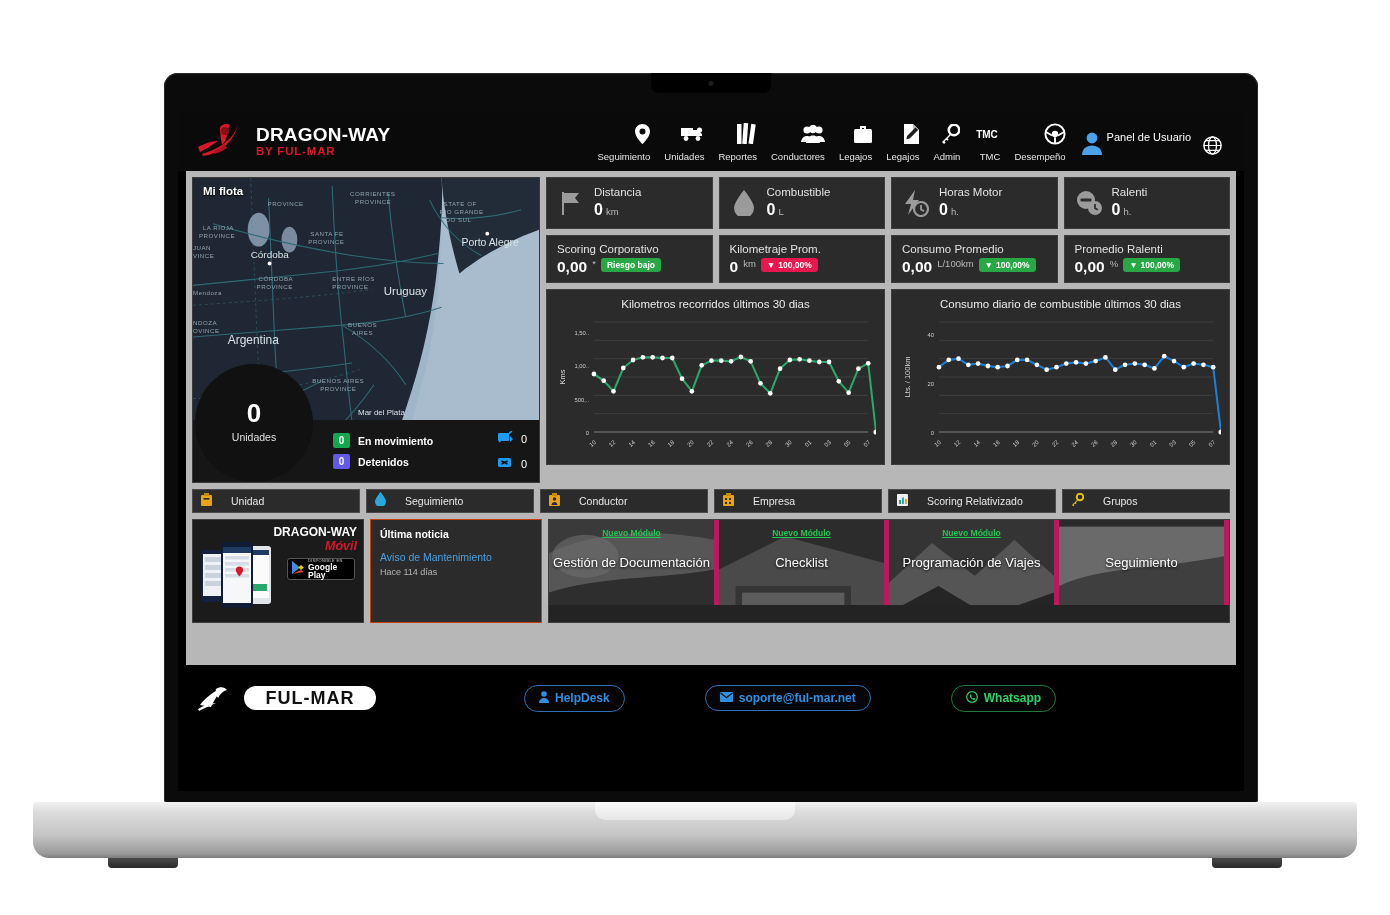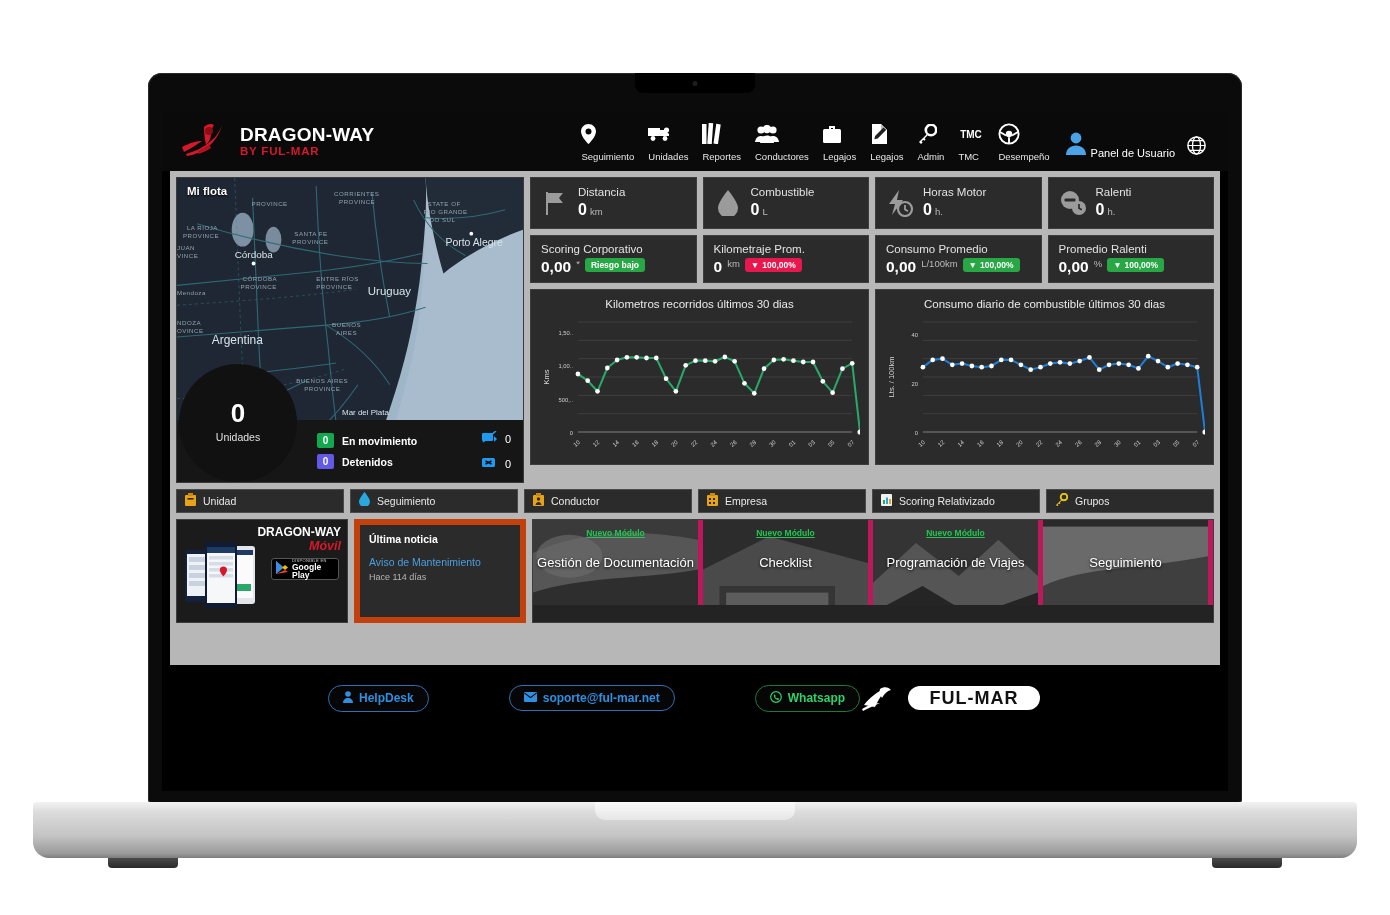"DRAGON-WAY" #laptop-frame { left: 148px -> 164px }
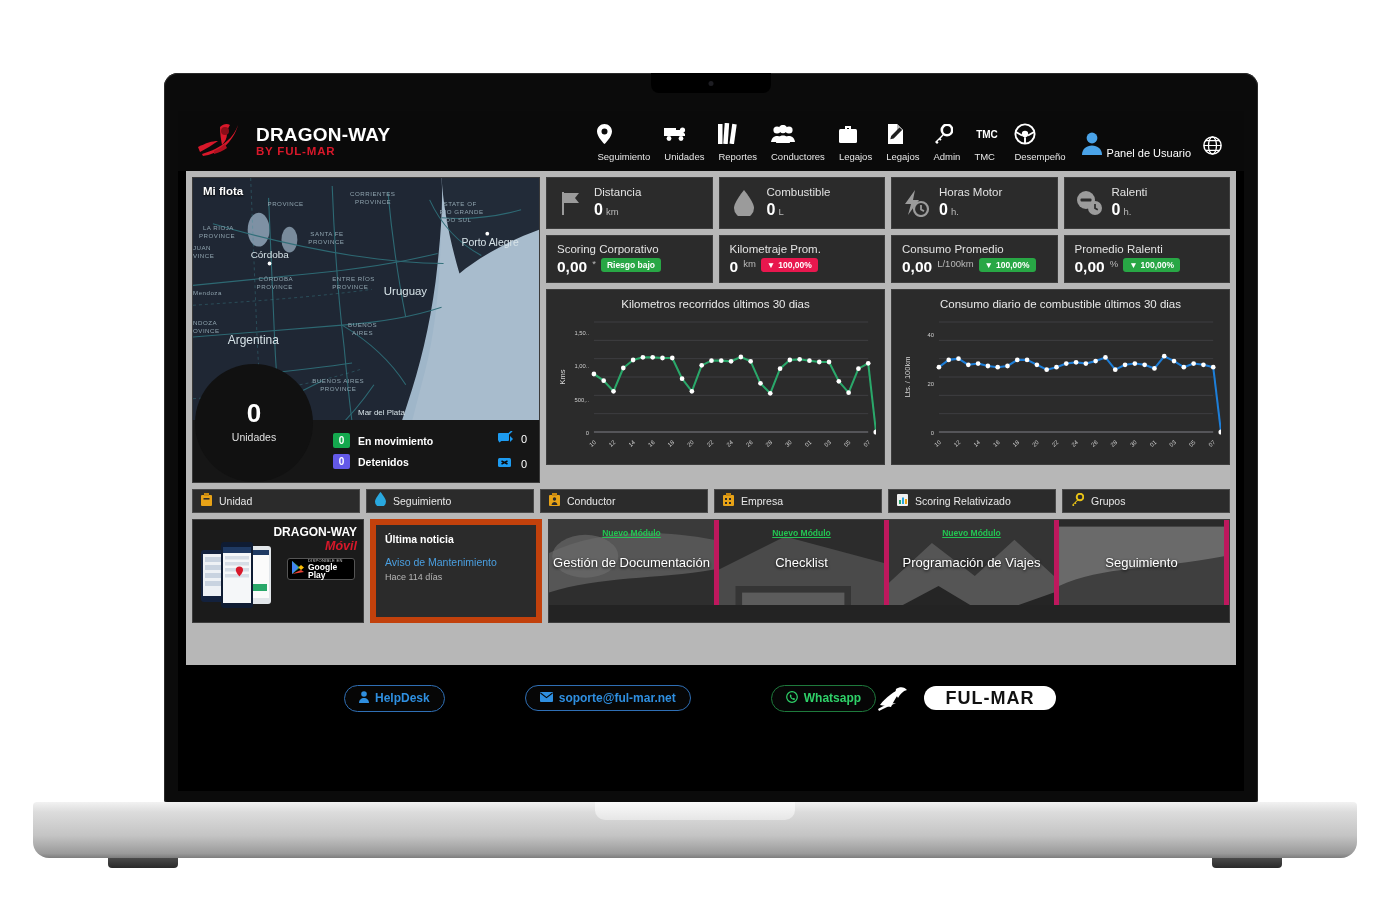"TMC" .nav-item { align-items: flex-start -> flex-end }
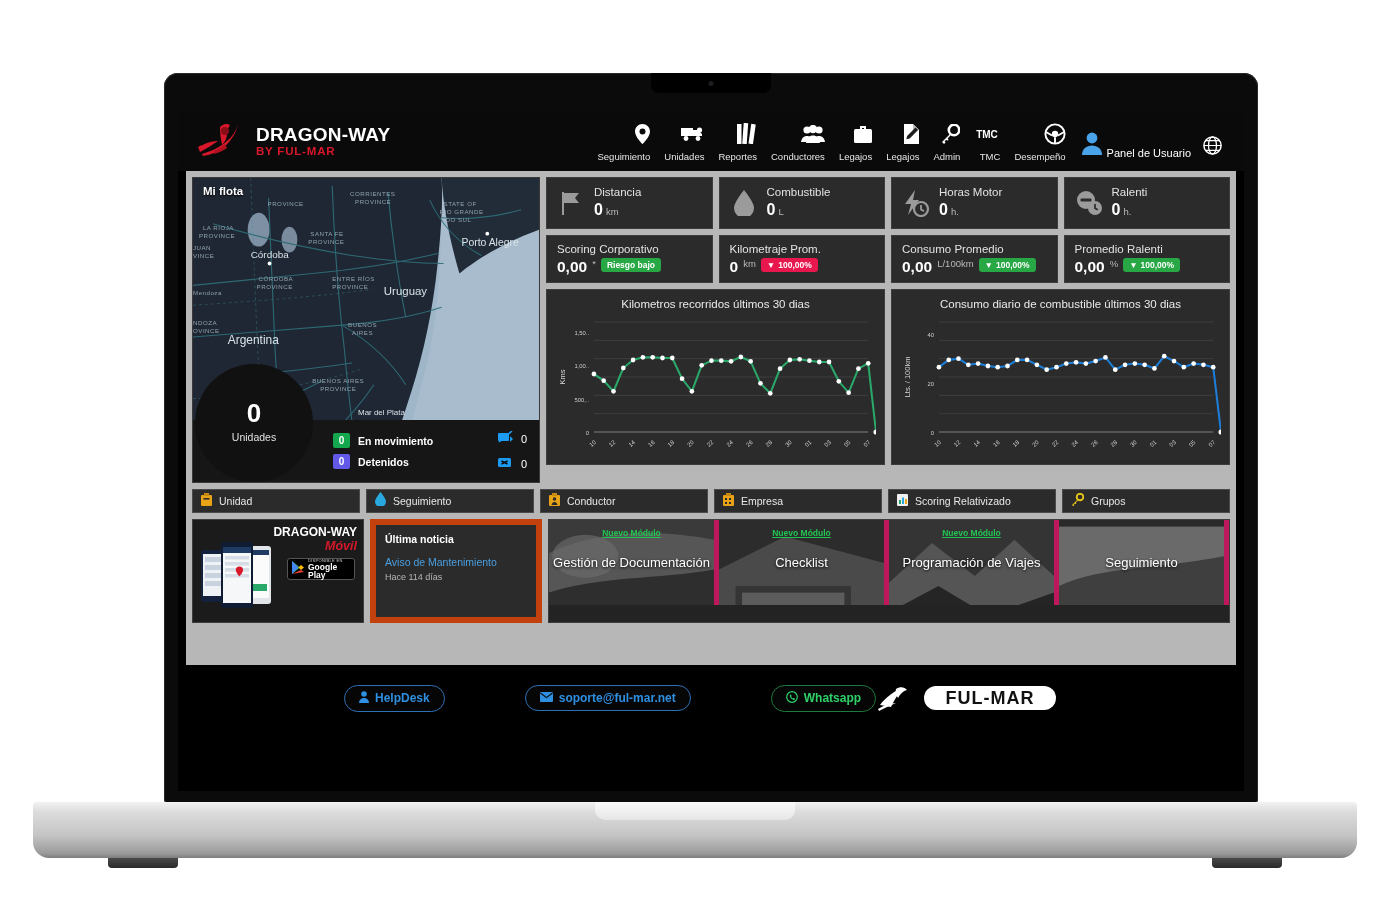"Panel de Usuario" #user-panel { align-items: flex-end -> flex-start }
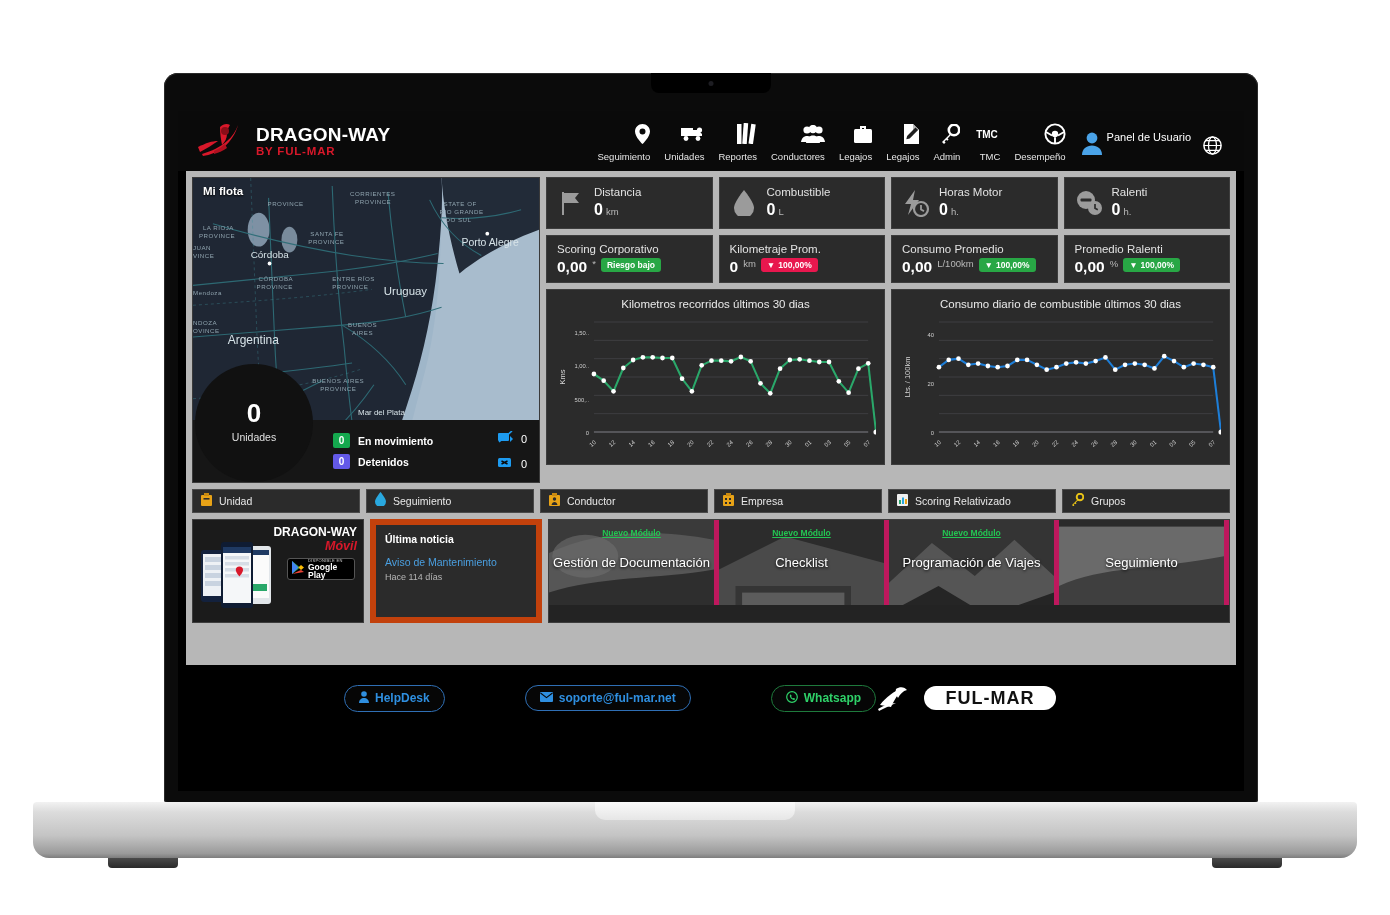"Unidad" .tab-btn { gap: 7px -> 19px }
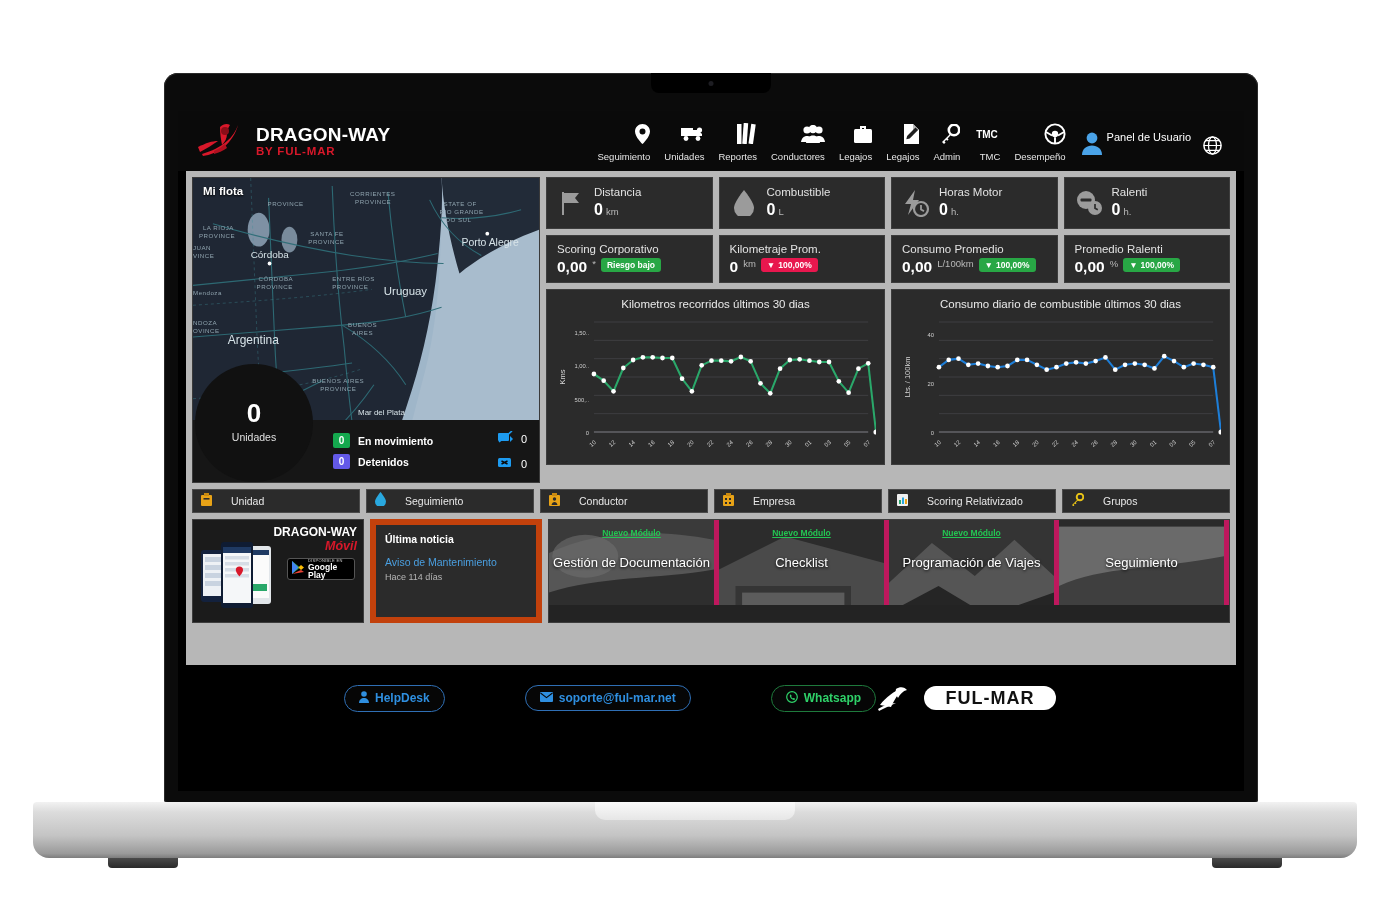"Última noticia" #news-card { border: 6px solid #c2410c -> 1px solid #c2410c }
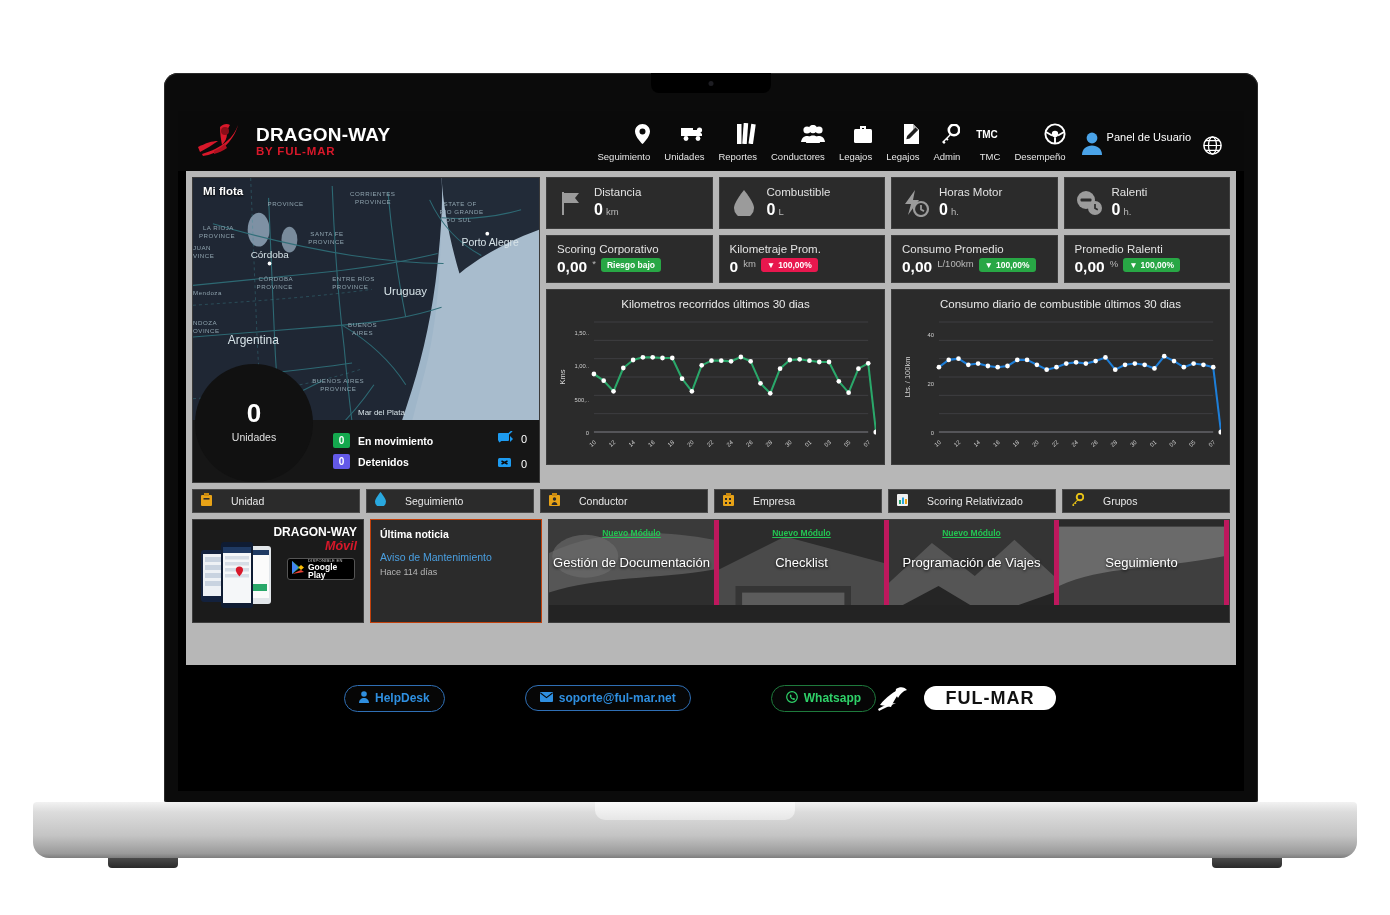"HelpDesk" div { order: before "FUL-MAR" -> after "FUL-MAR" }
